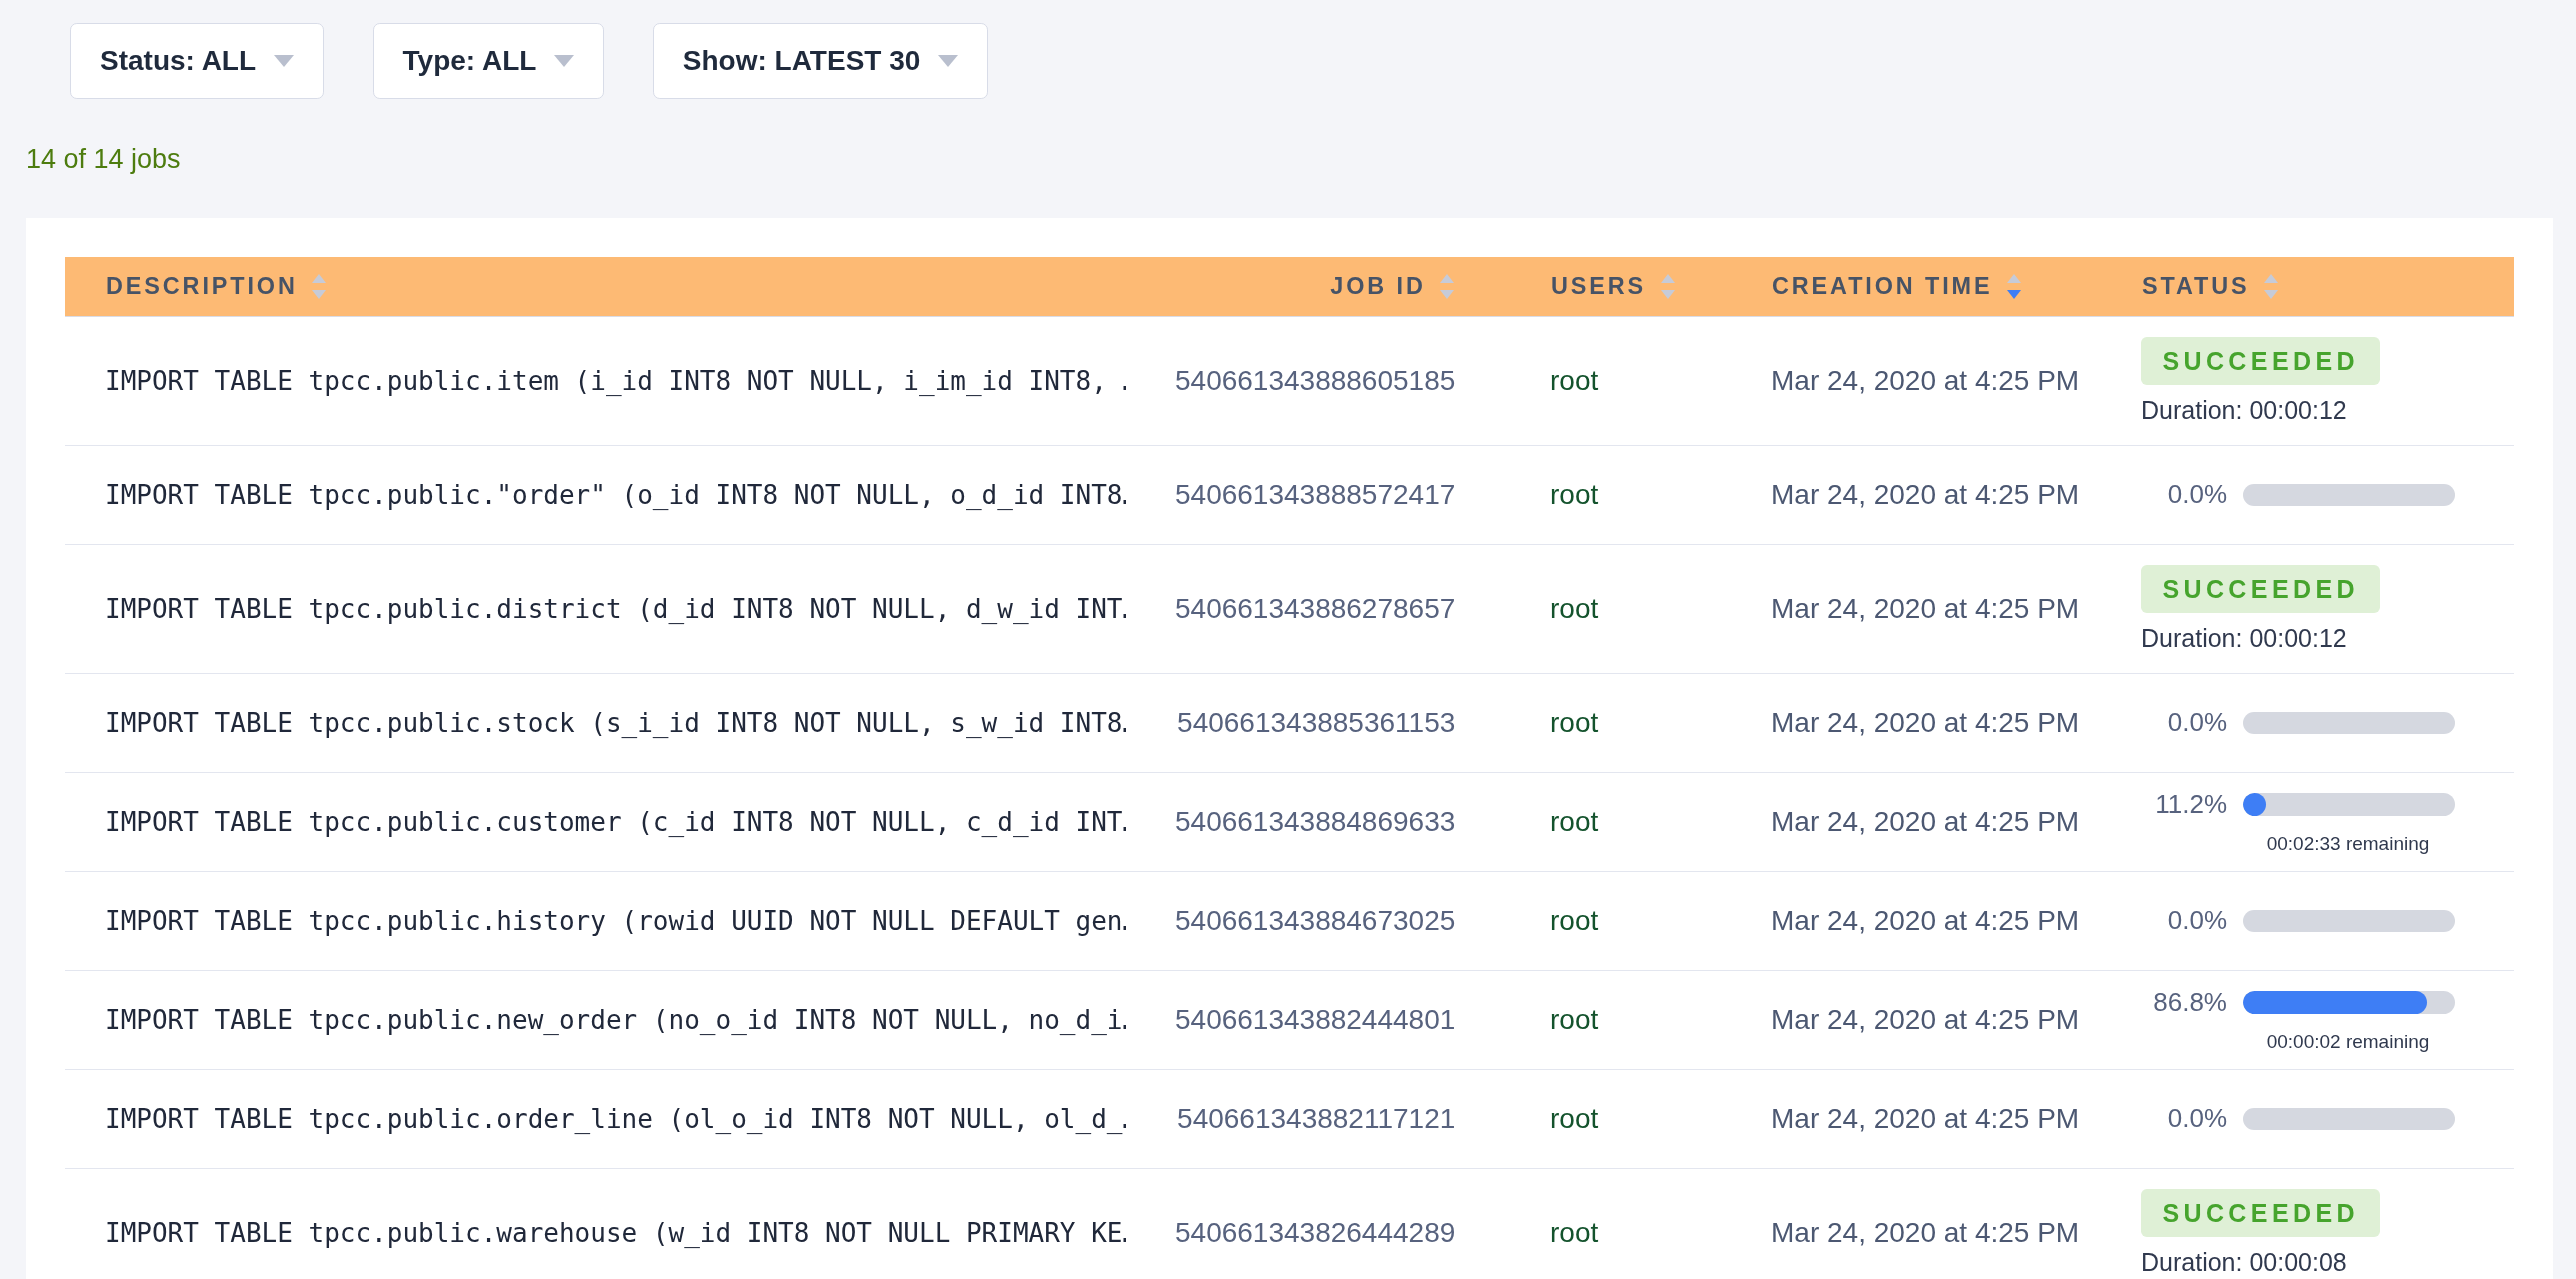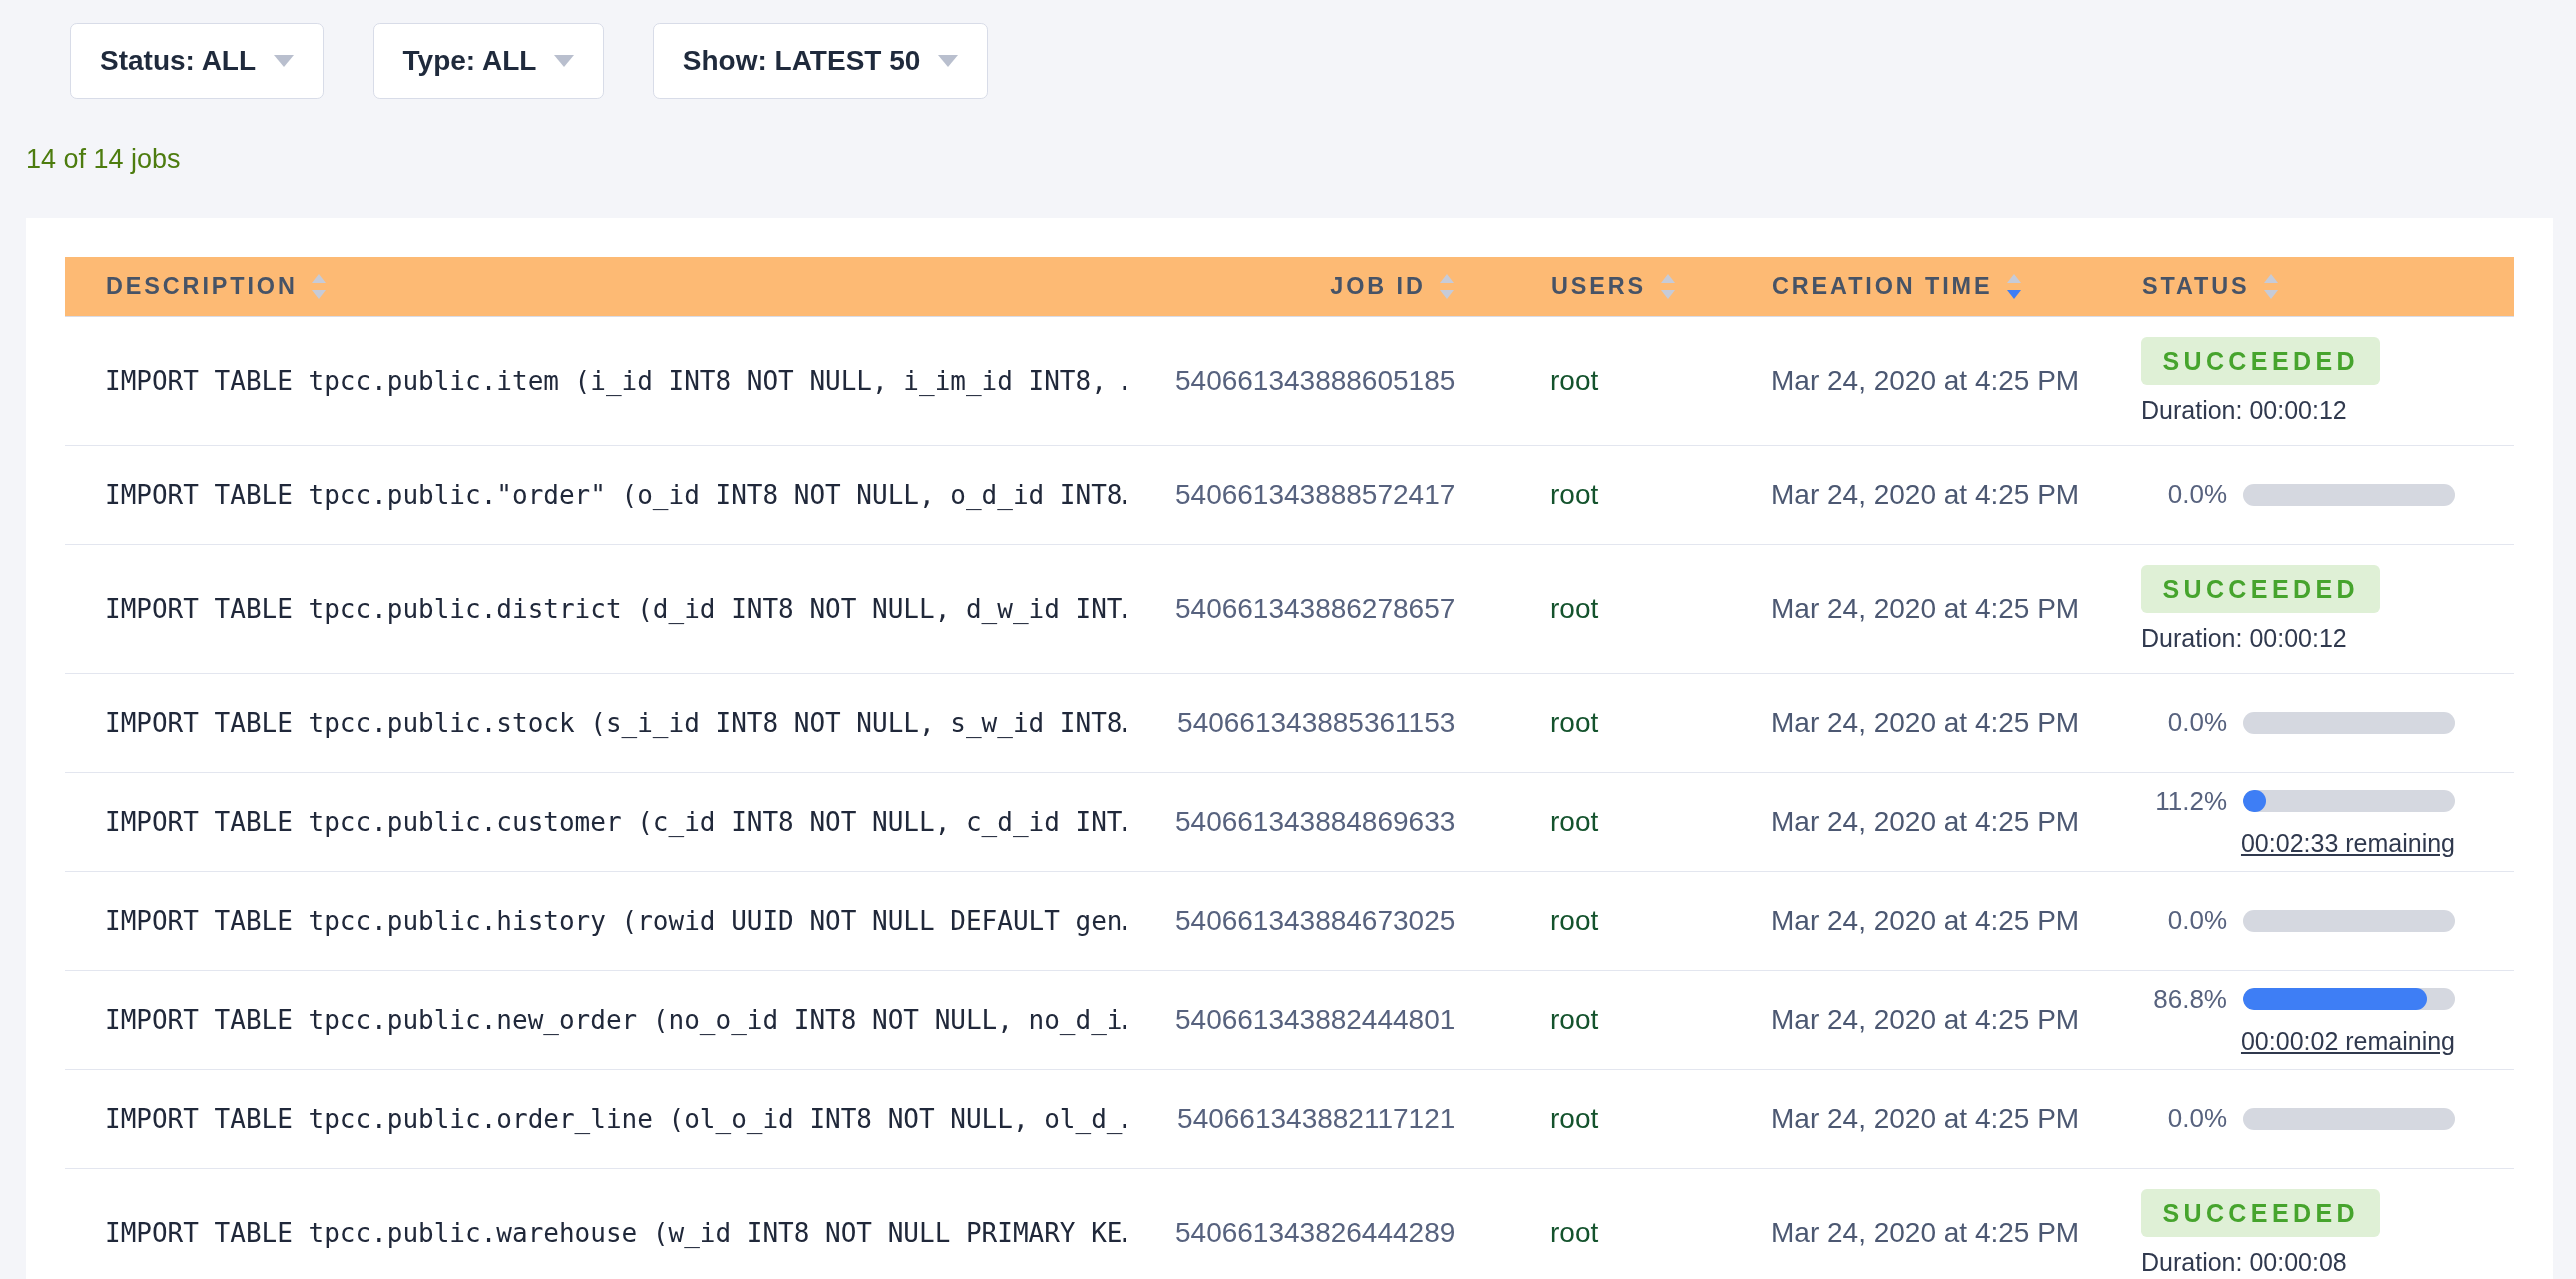"Show: LATEST 50" span { text: 50 -> 30 }
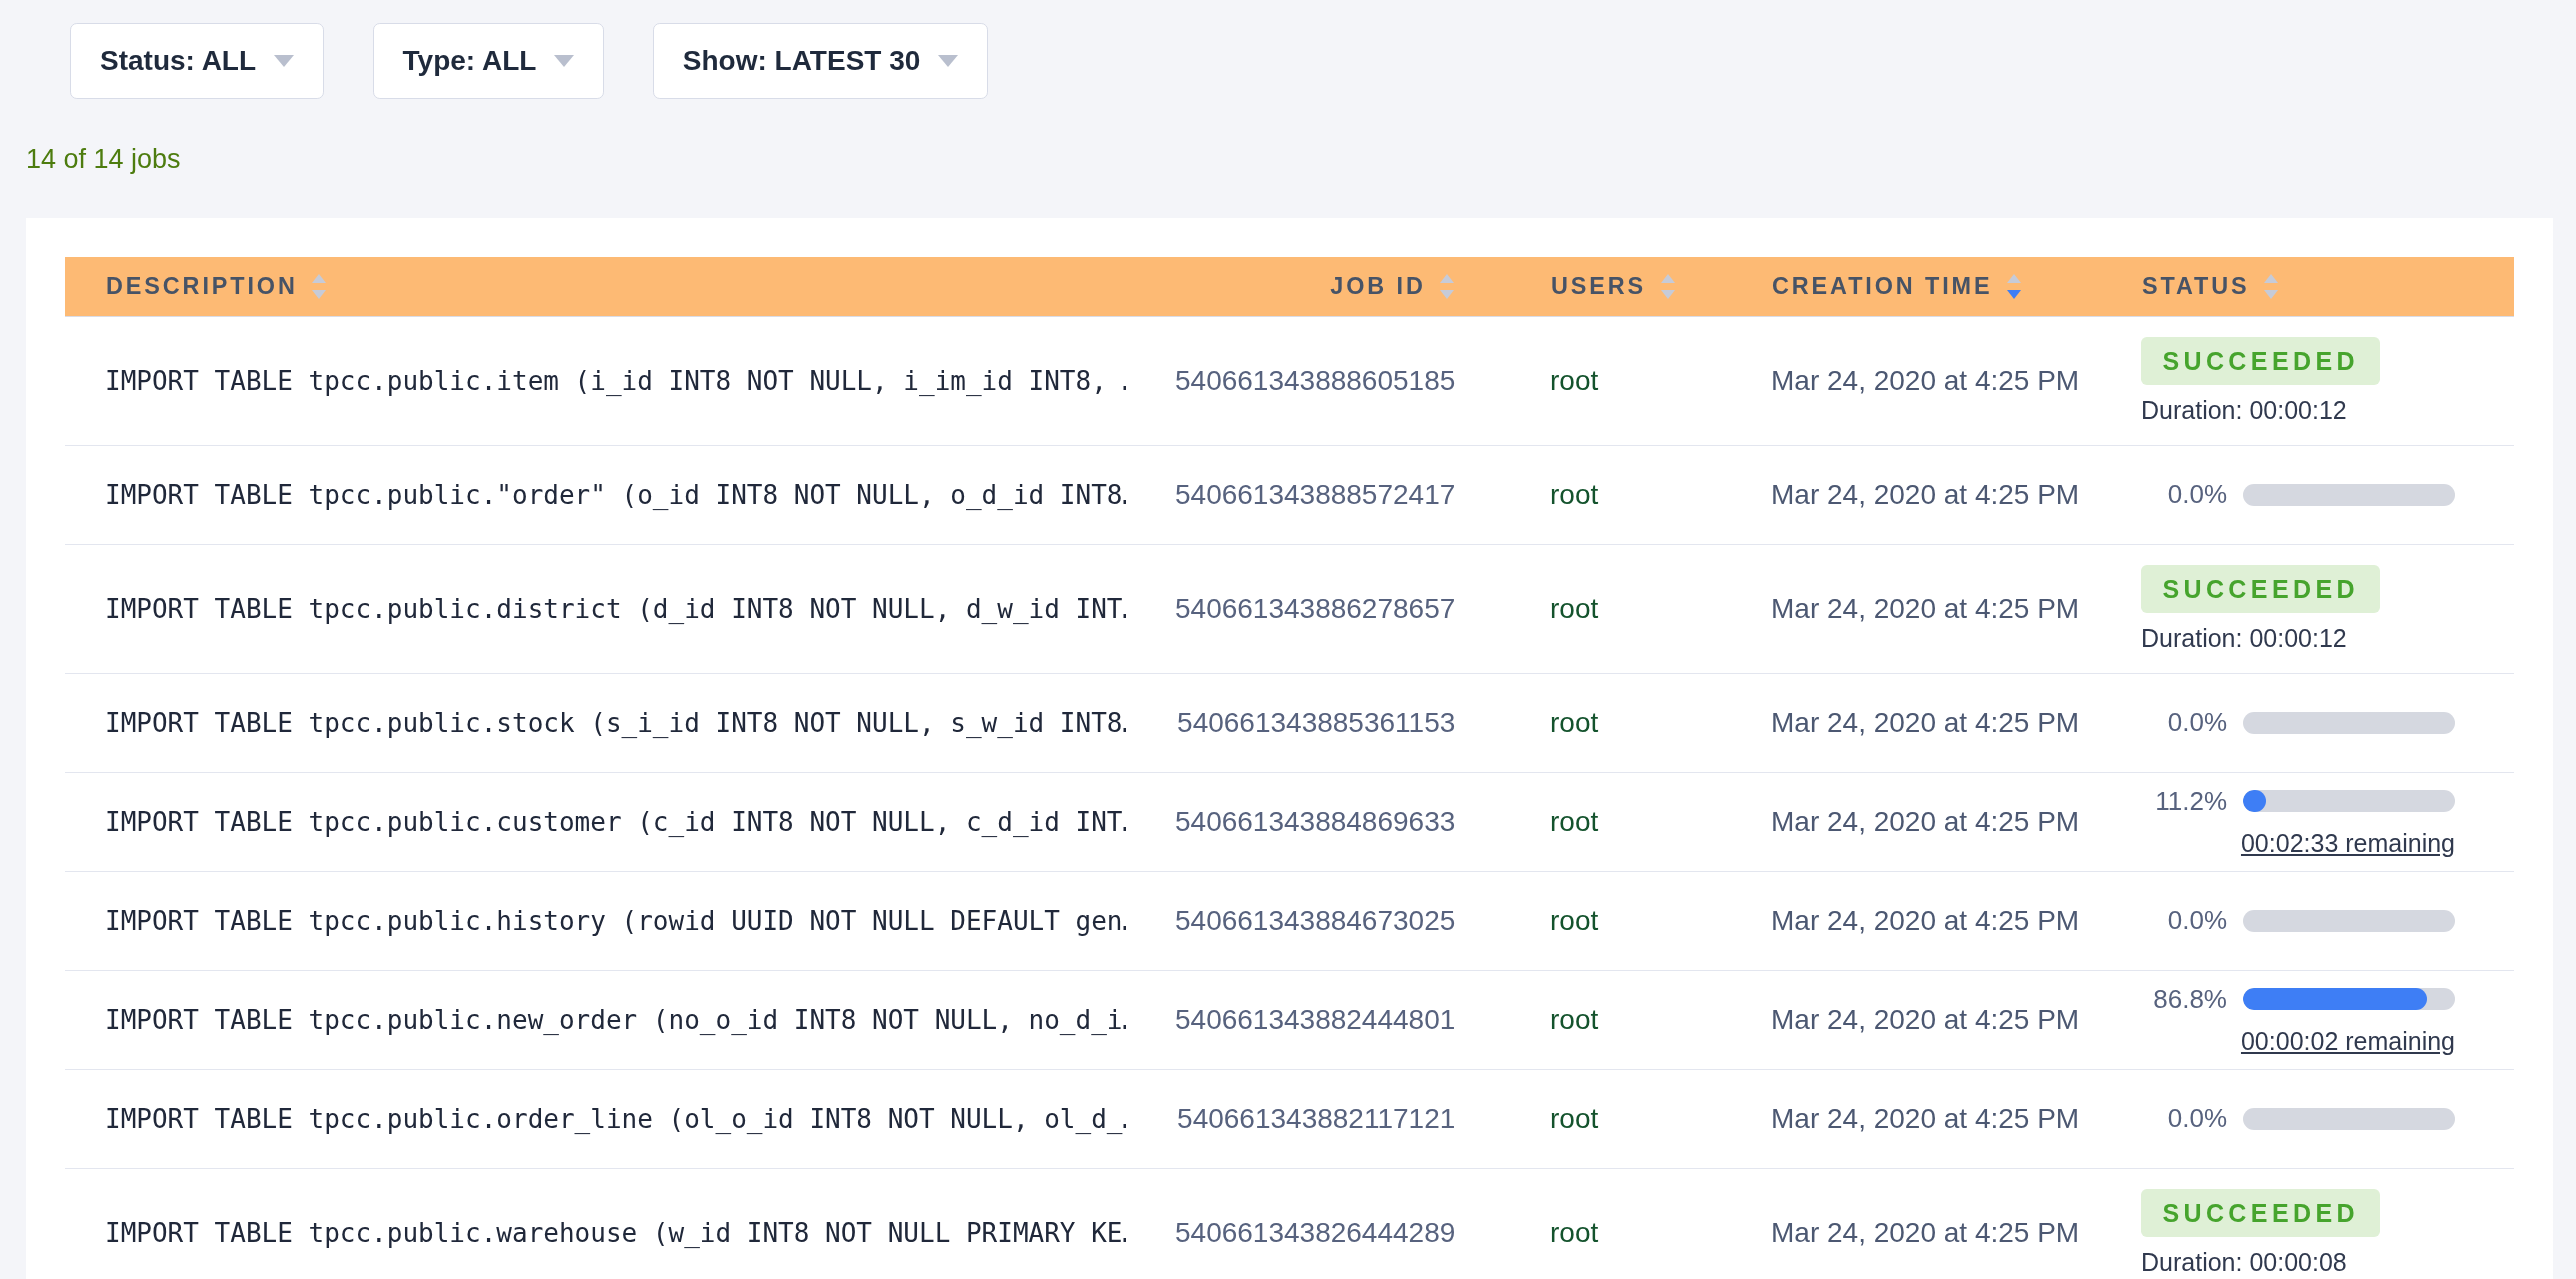"00:02:33 remaining" .remaining { font-size: 25px -> 19px; text-decoration: underline -> none }
